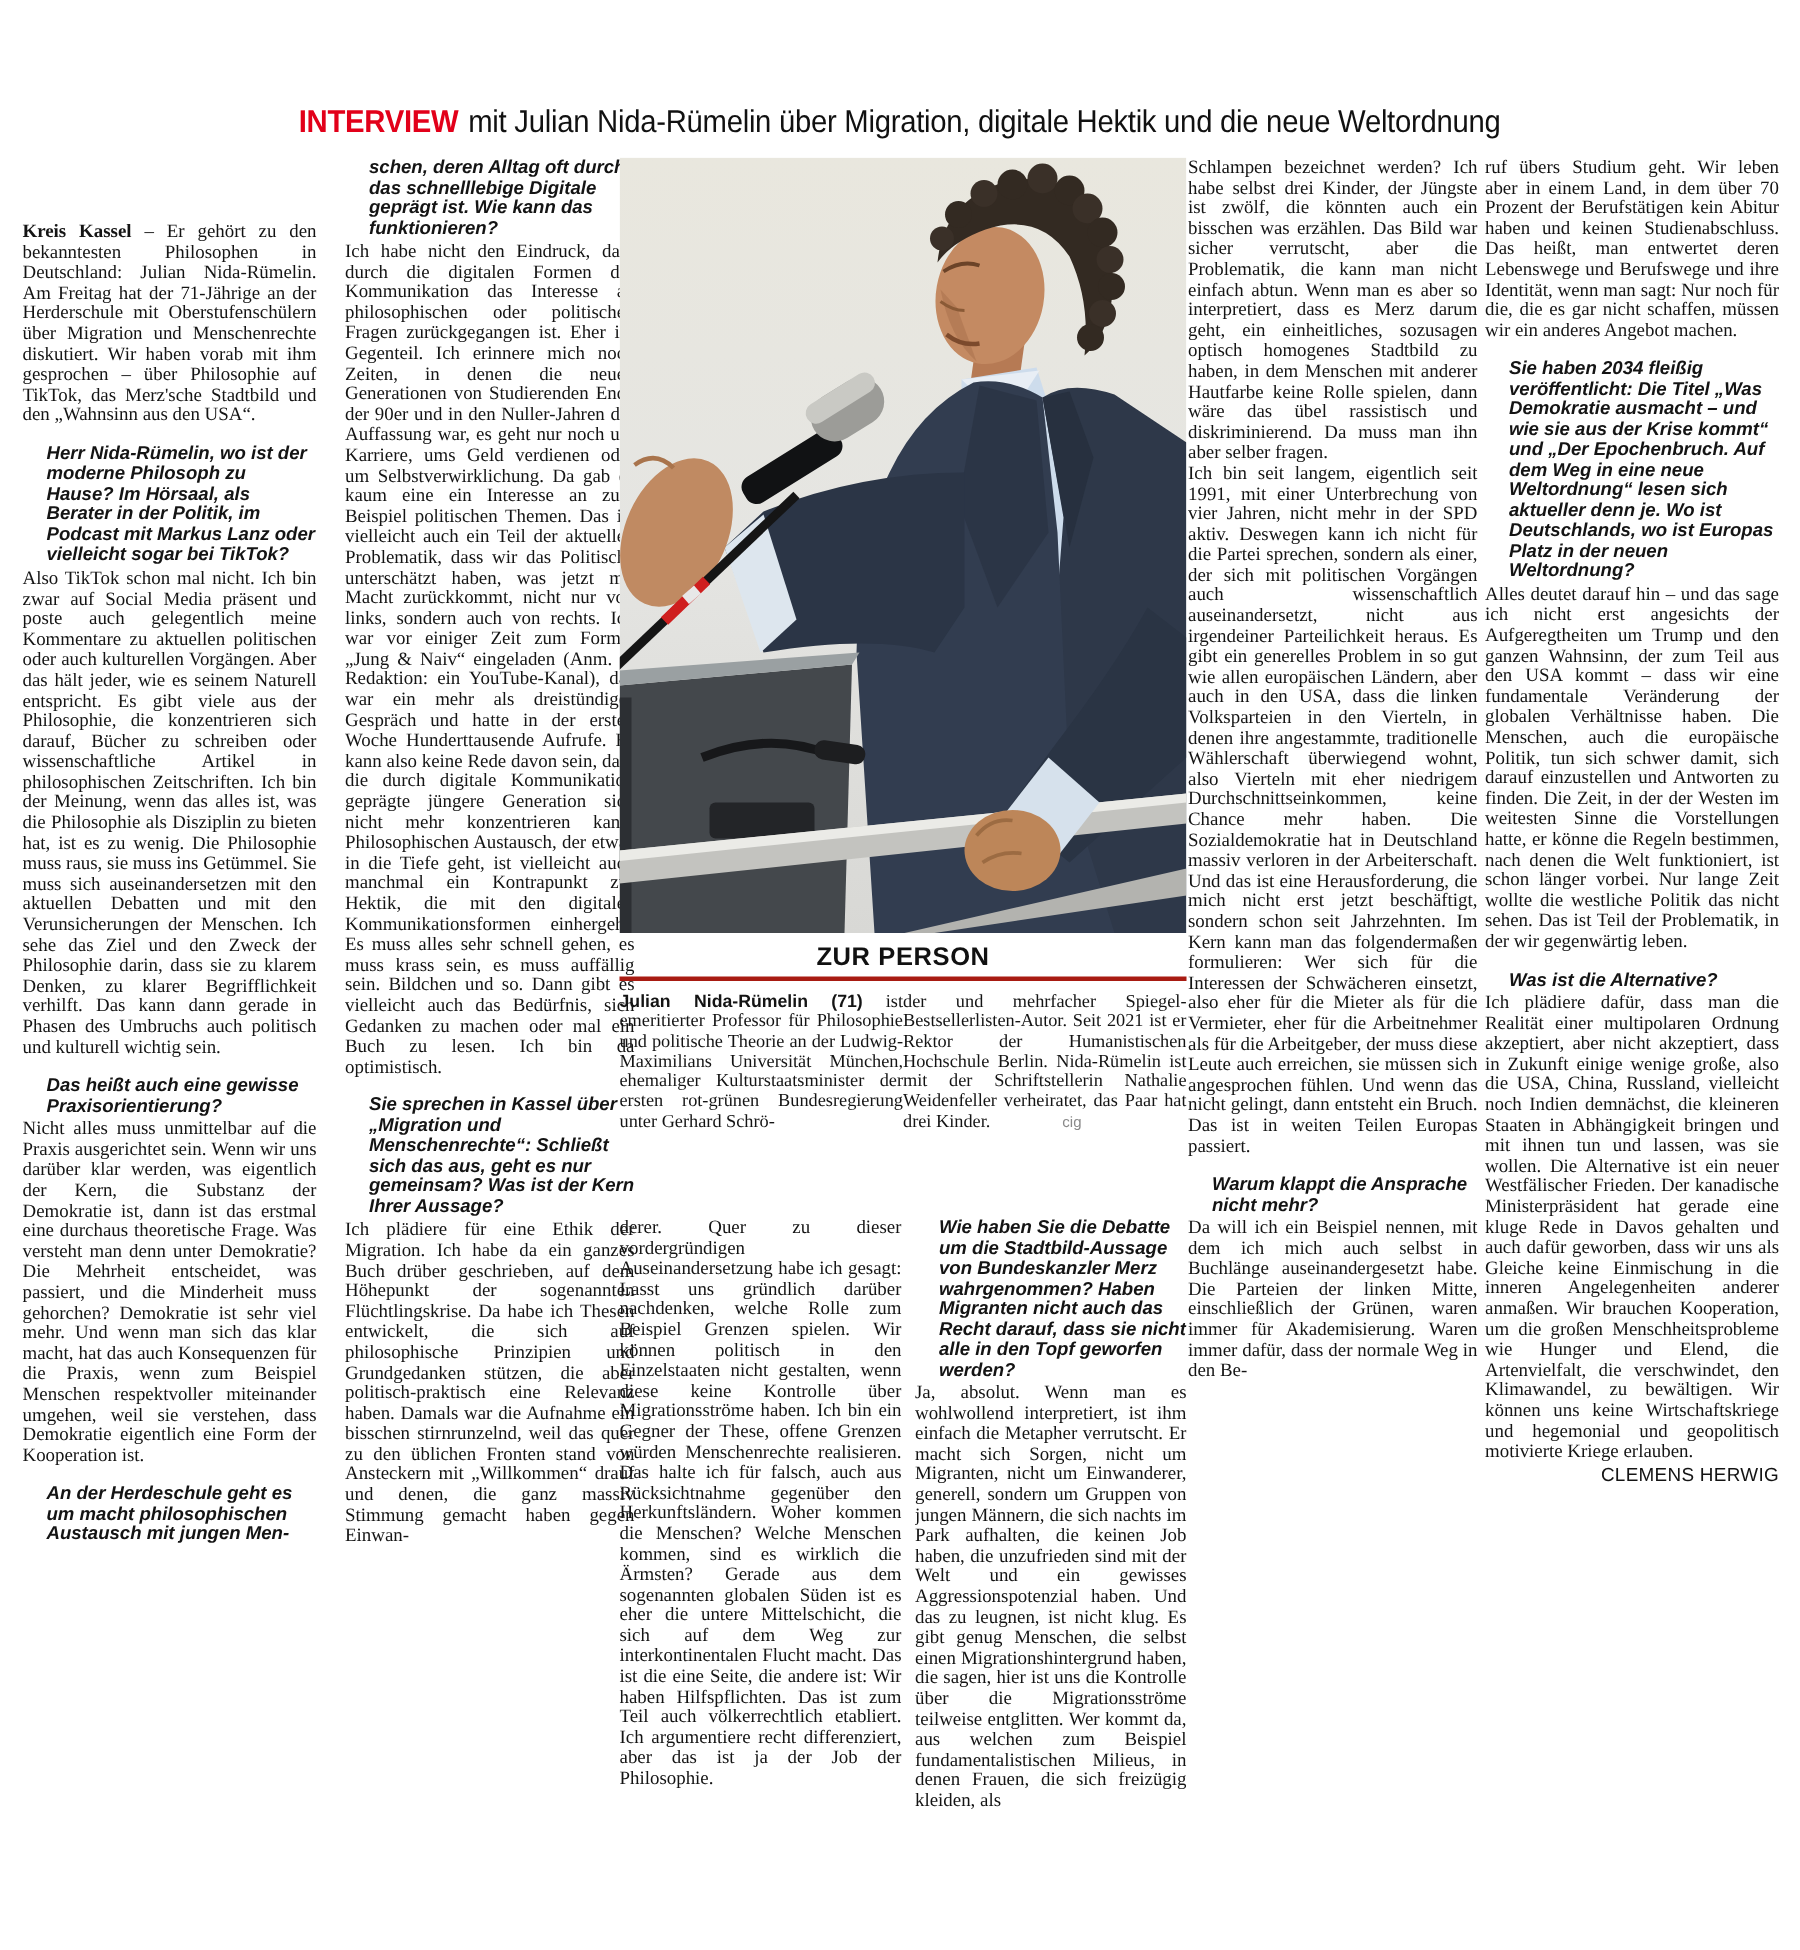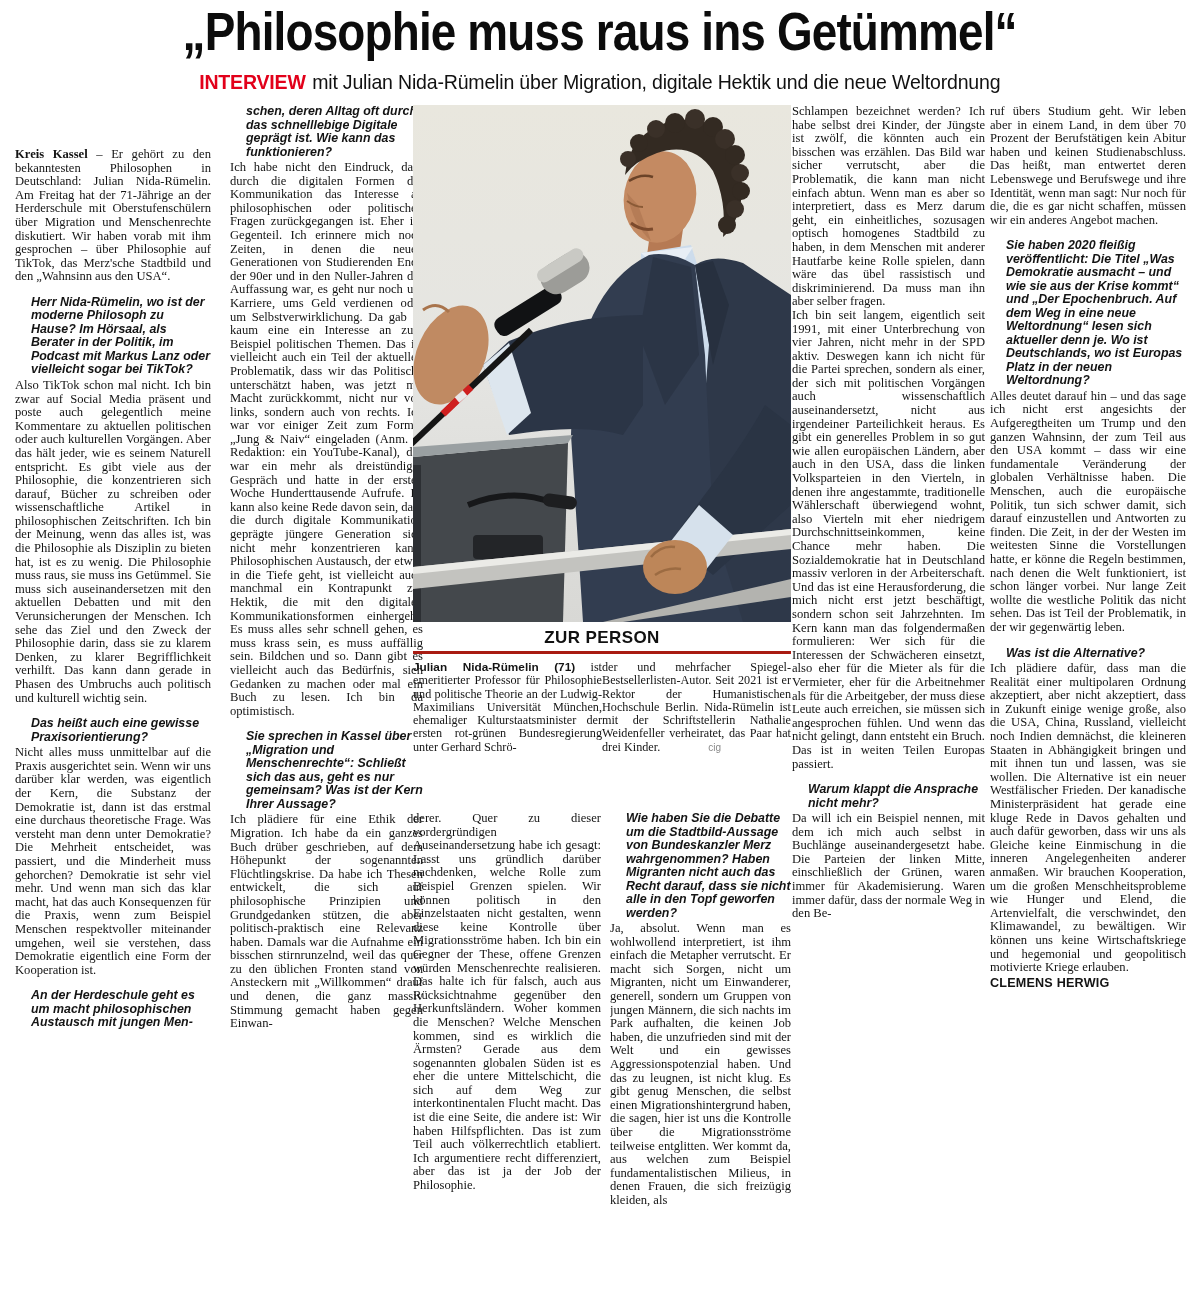"„Philosophie muss raus ins Getümmel“" h1.headline { html: <h1><span>„Philosophie muss raus ins Getümmel“</span></h1> -> none }
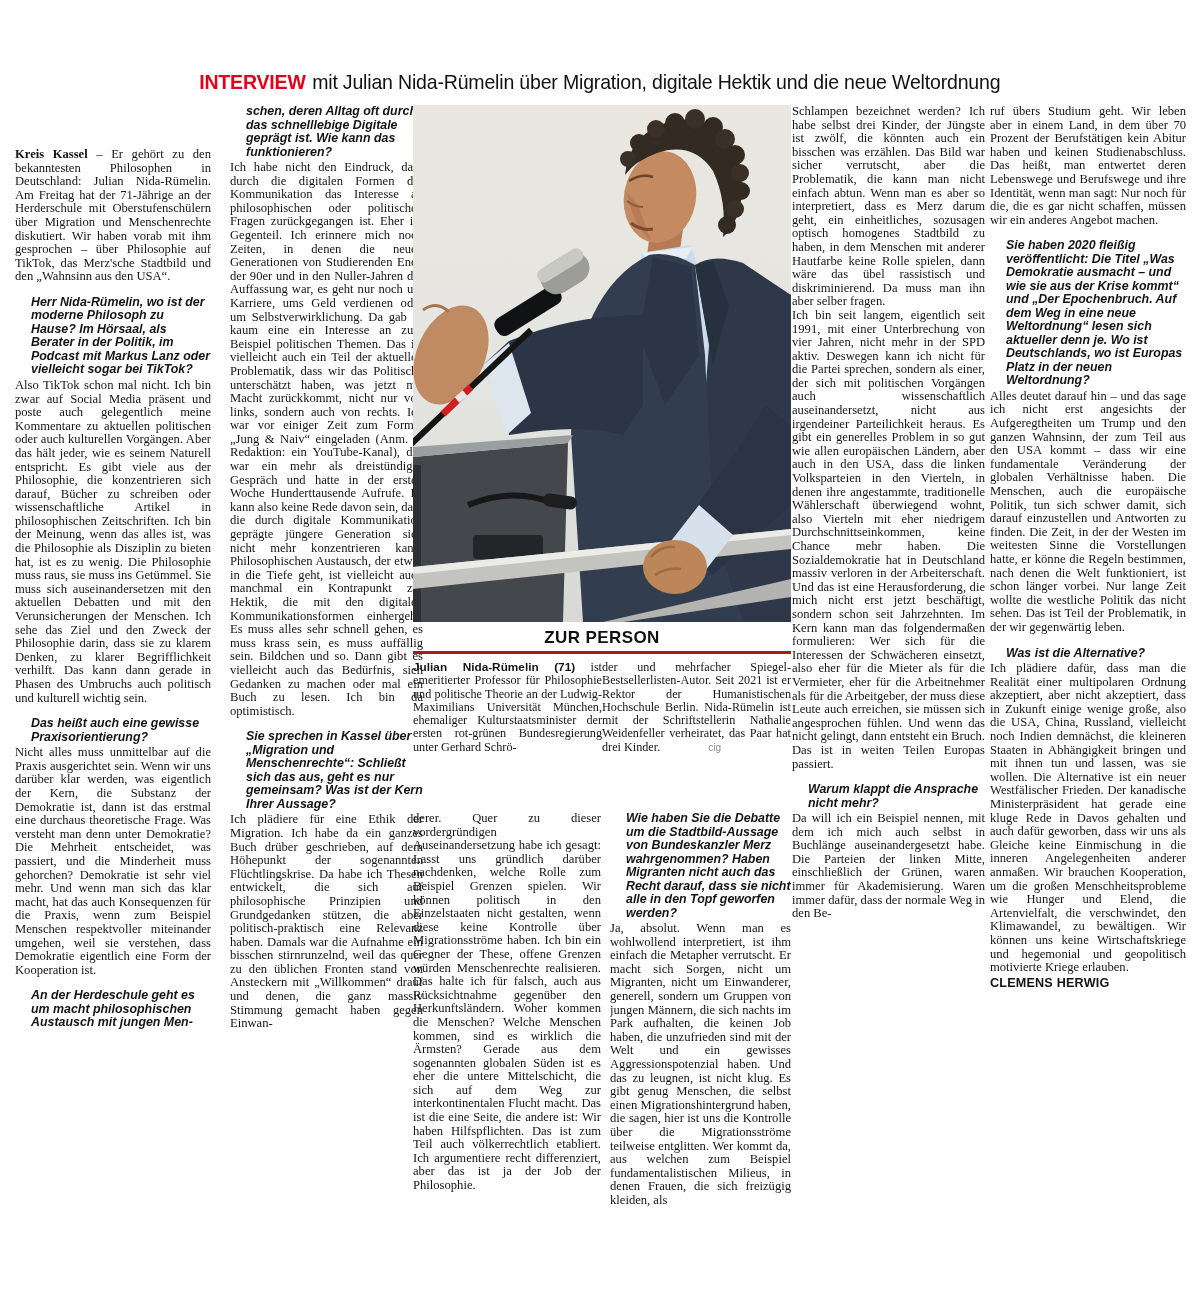"Sie haben 2020 fleißig veröffentlicht:" p.q { text: 2020 -> 2034 }
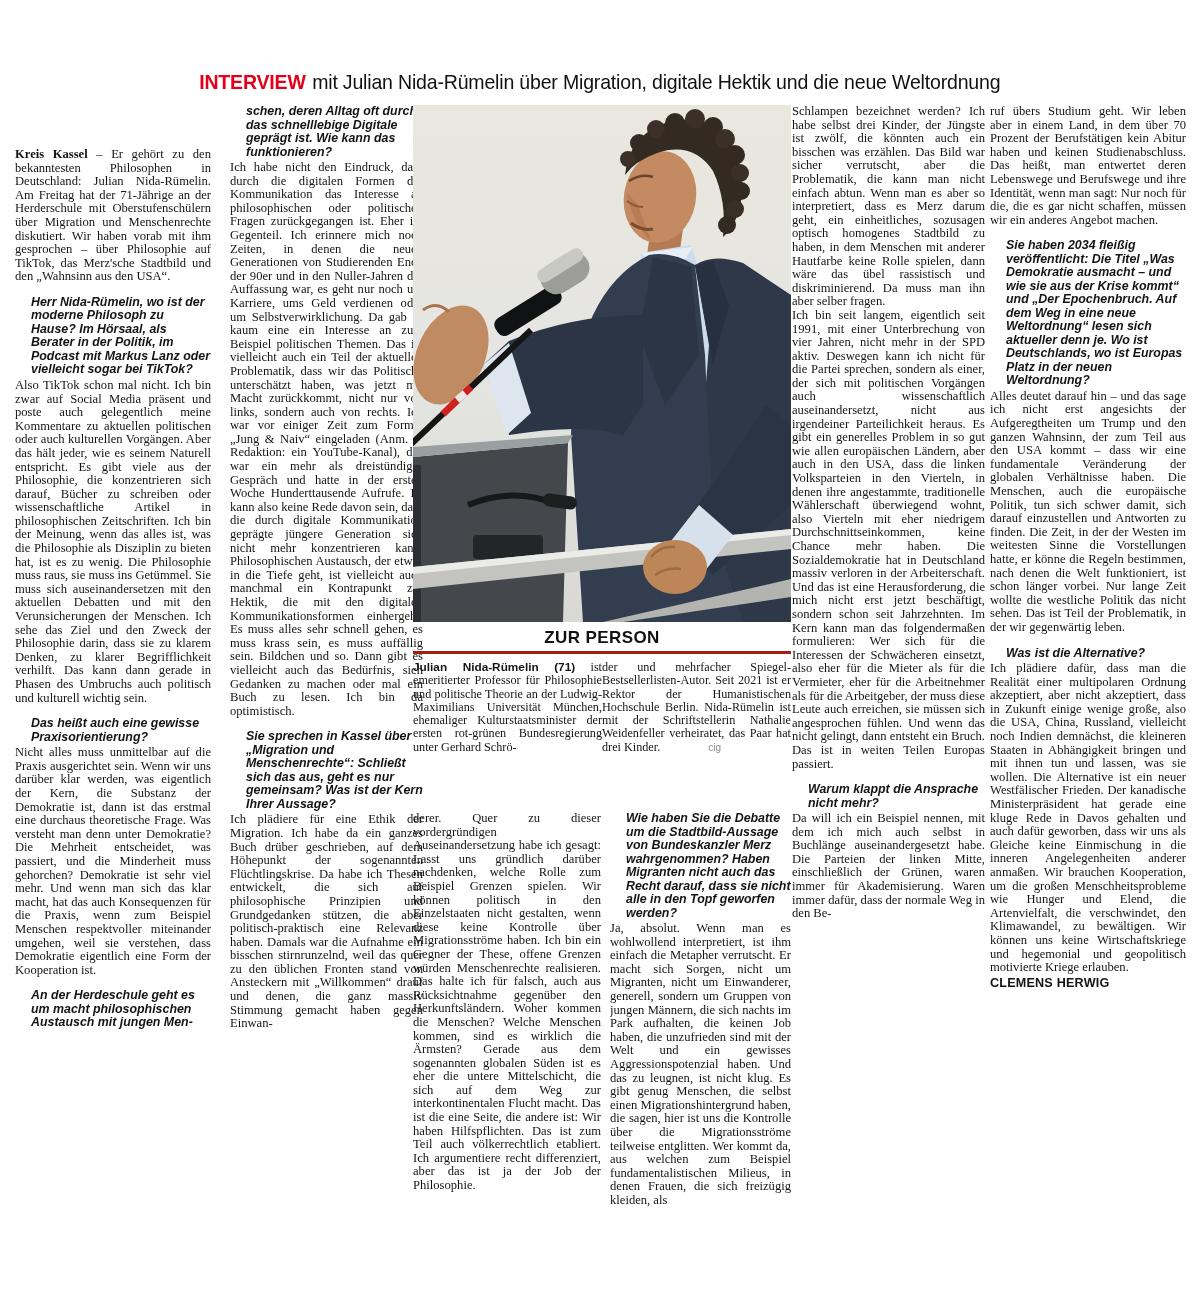"CLEMENS HERWIG" .byline { font-weight: 700 -> 400; text-align: left -> right }
